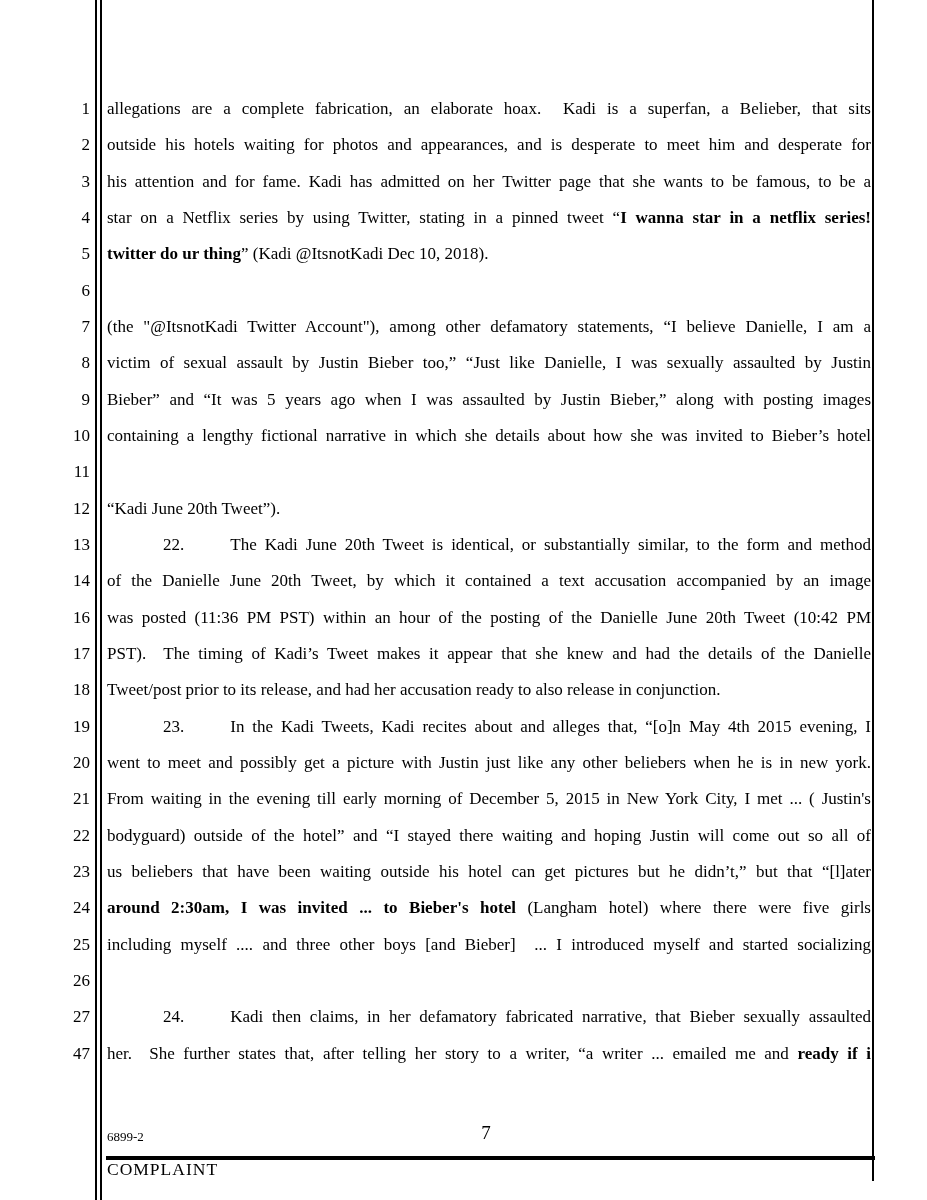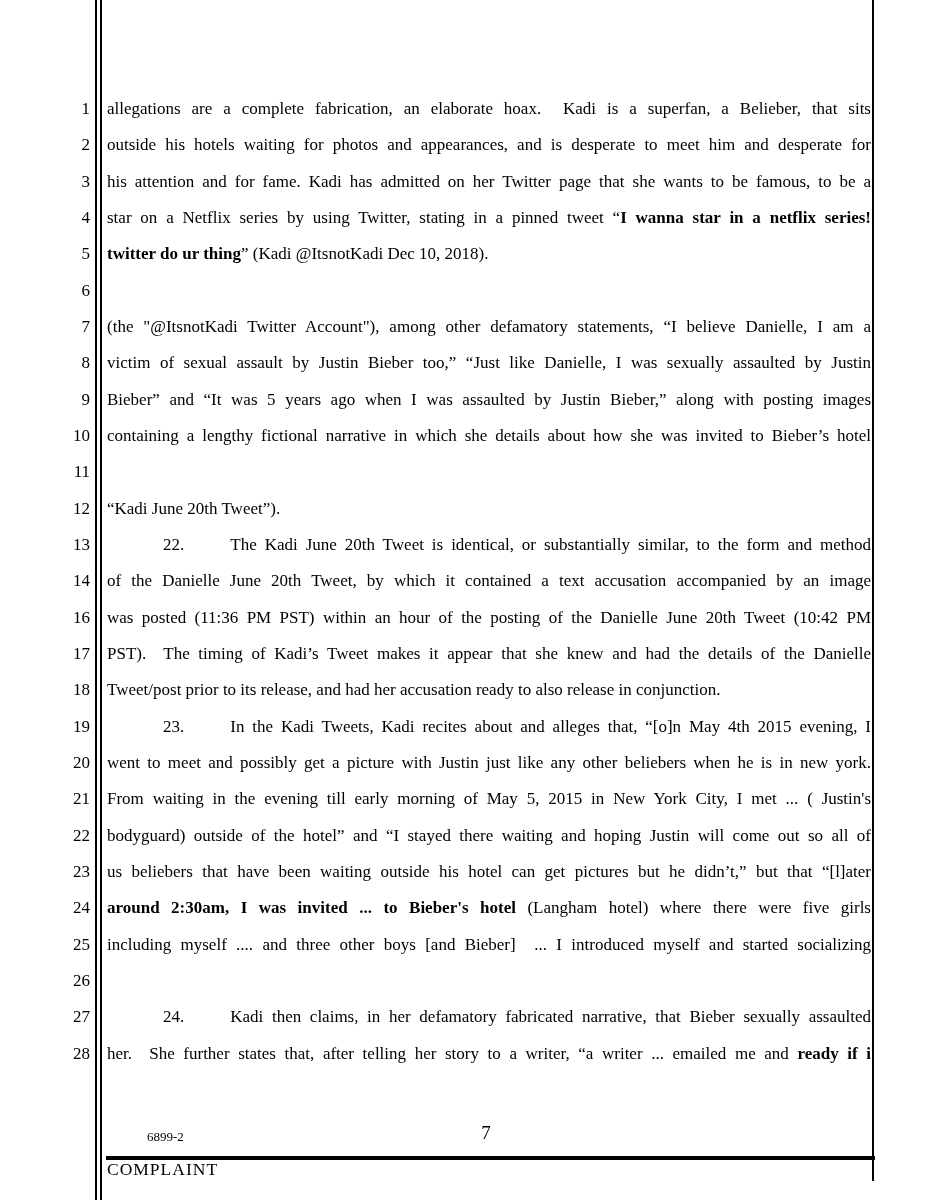"From waiting in the evening" span { text: May -> December }
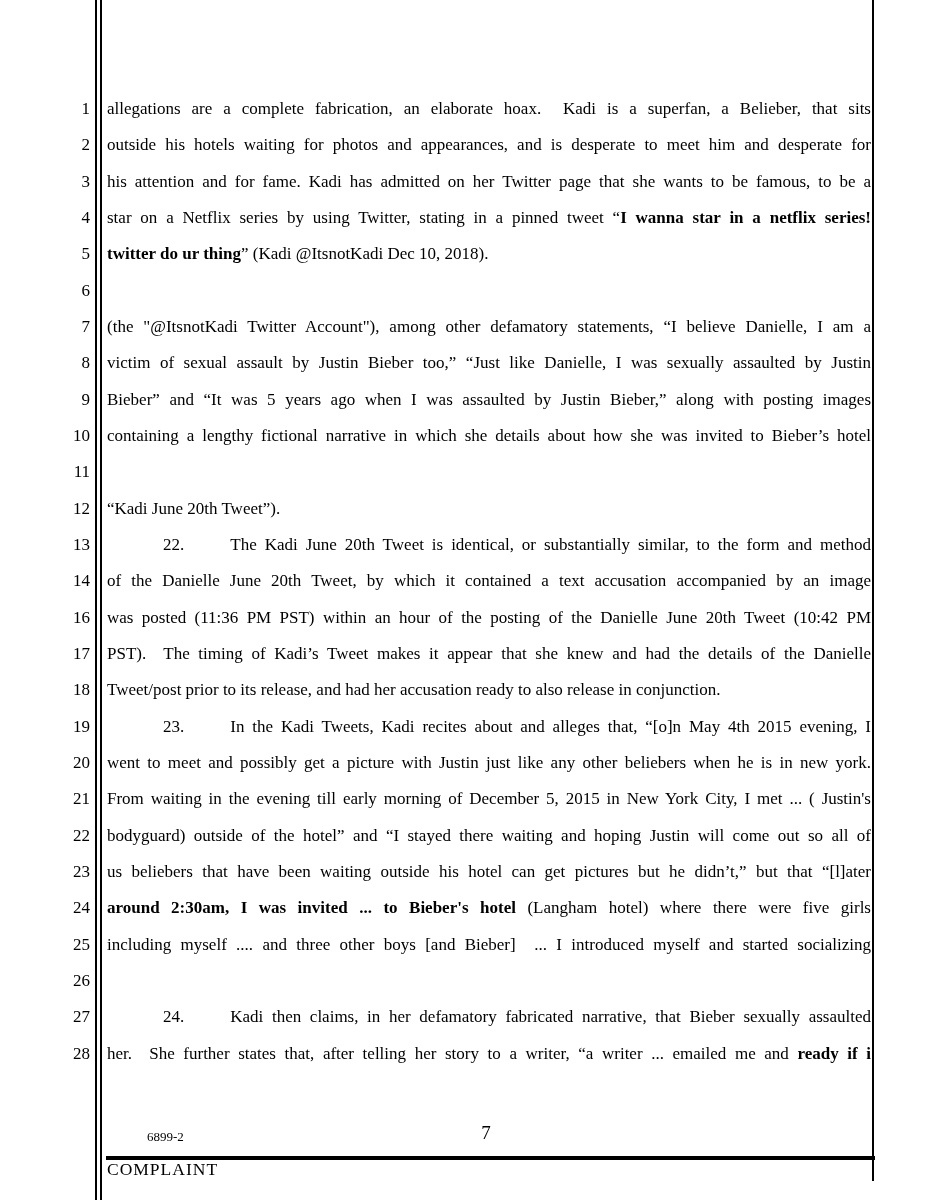"28" div.ln { text: 28 -> 47 }
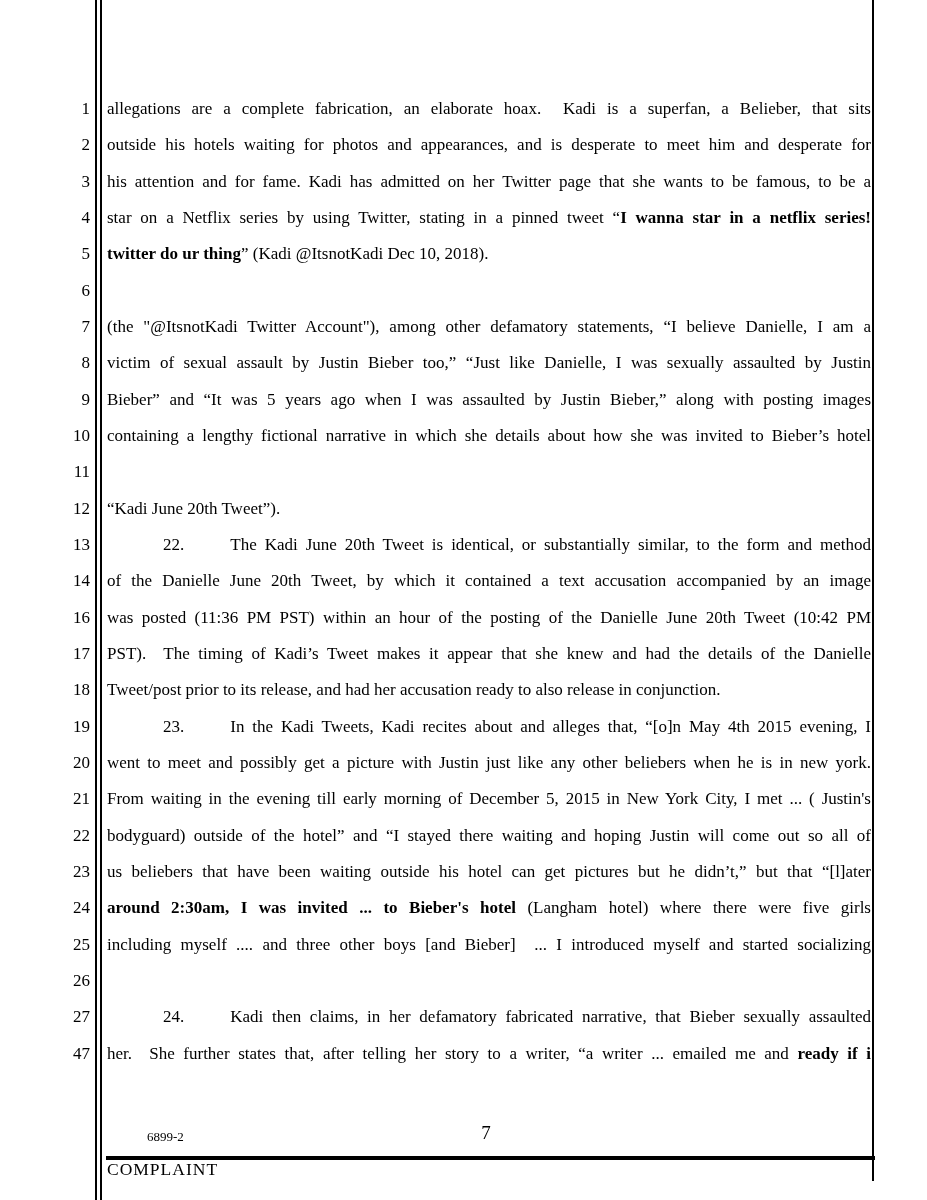"6899-2" #footer-docket { margin-left: 40px -> none }
